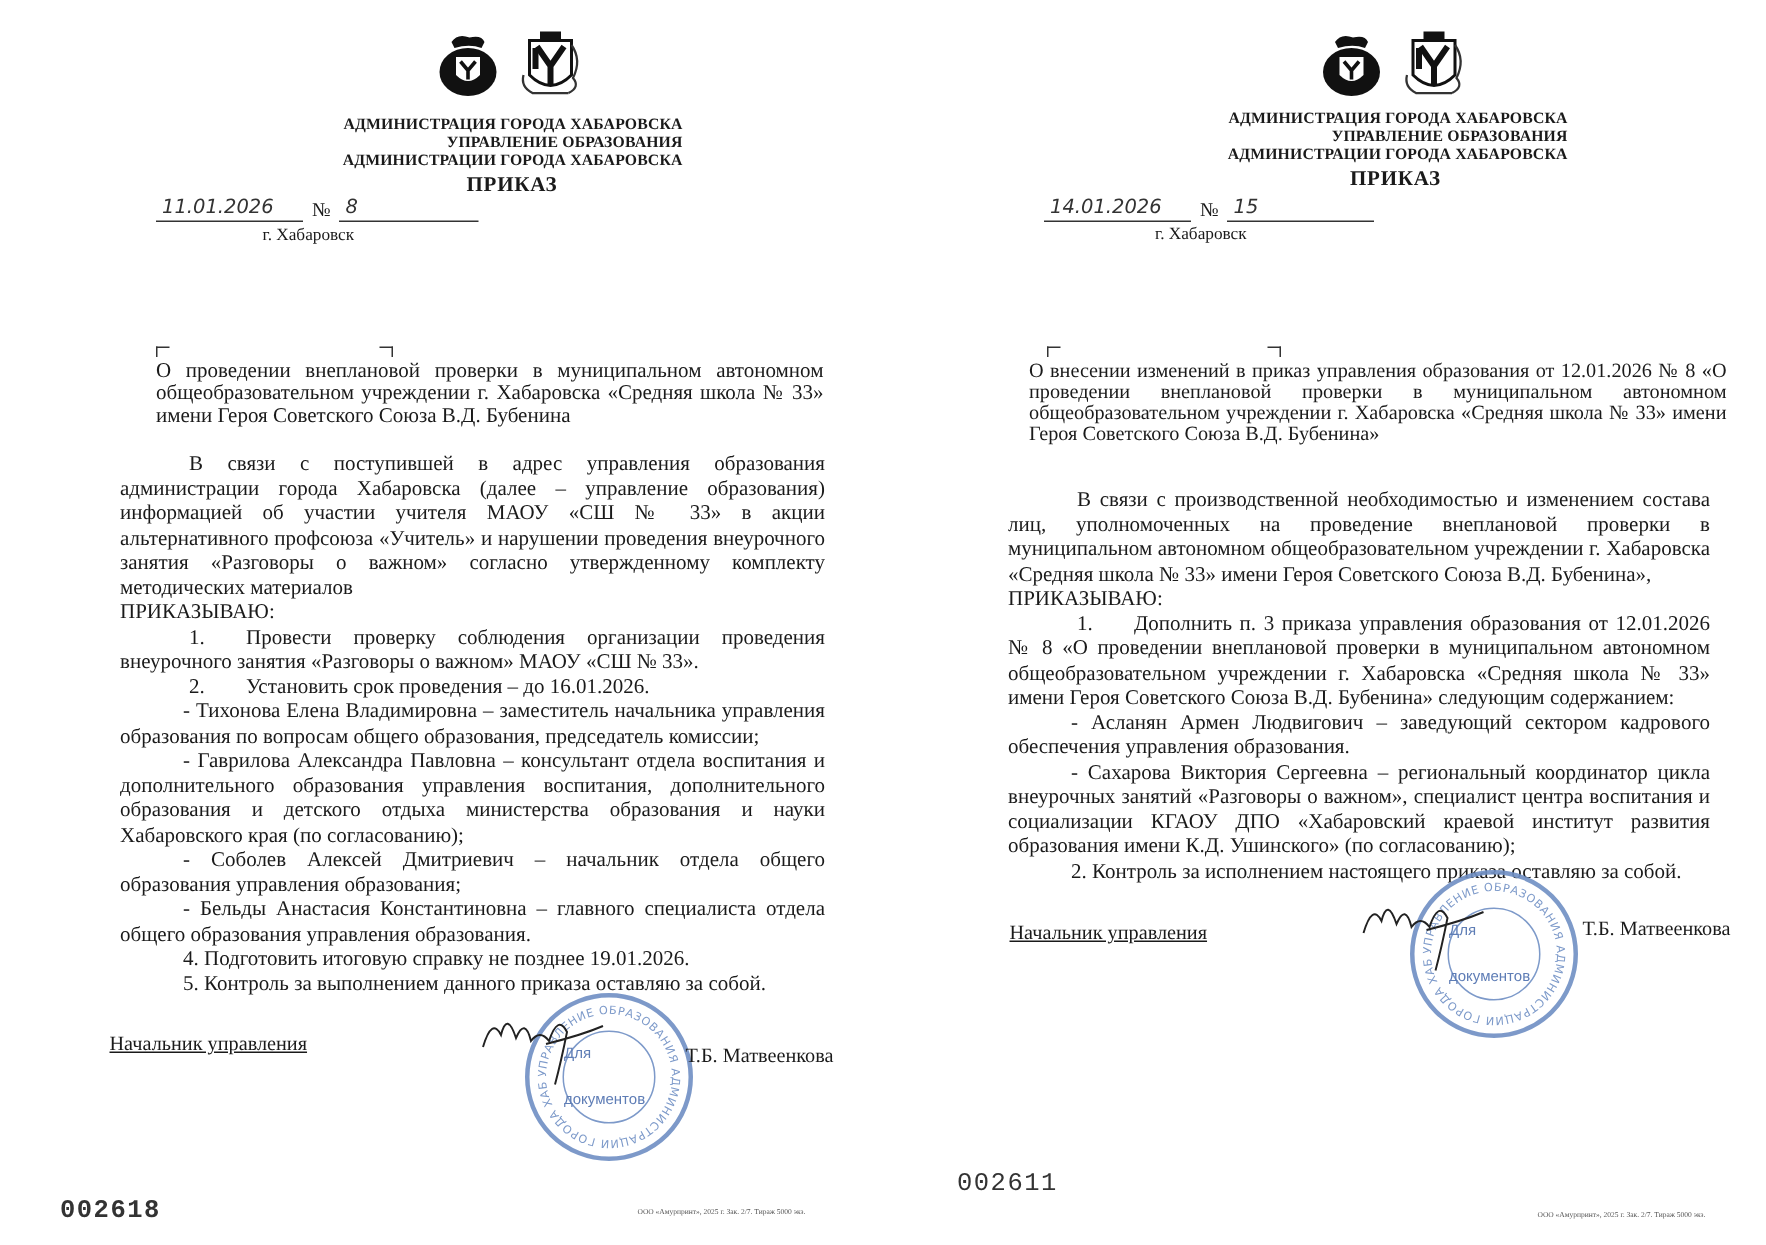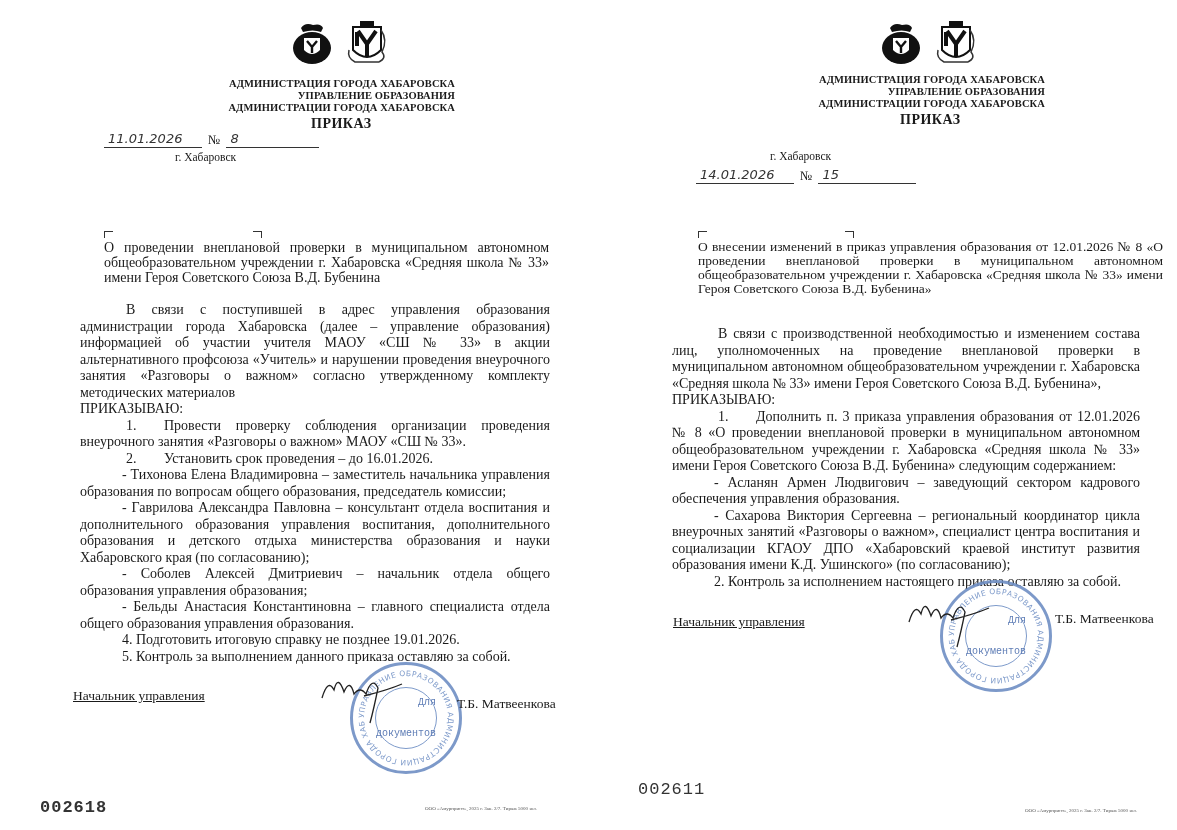"14.01.2026" div.date-line { margin-top: 36px -> none }
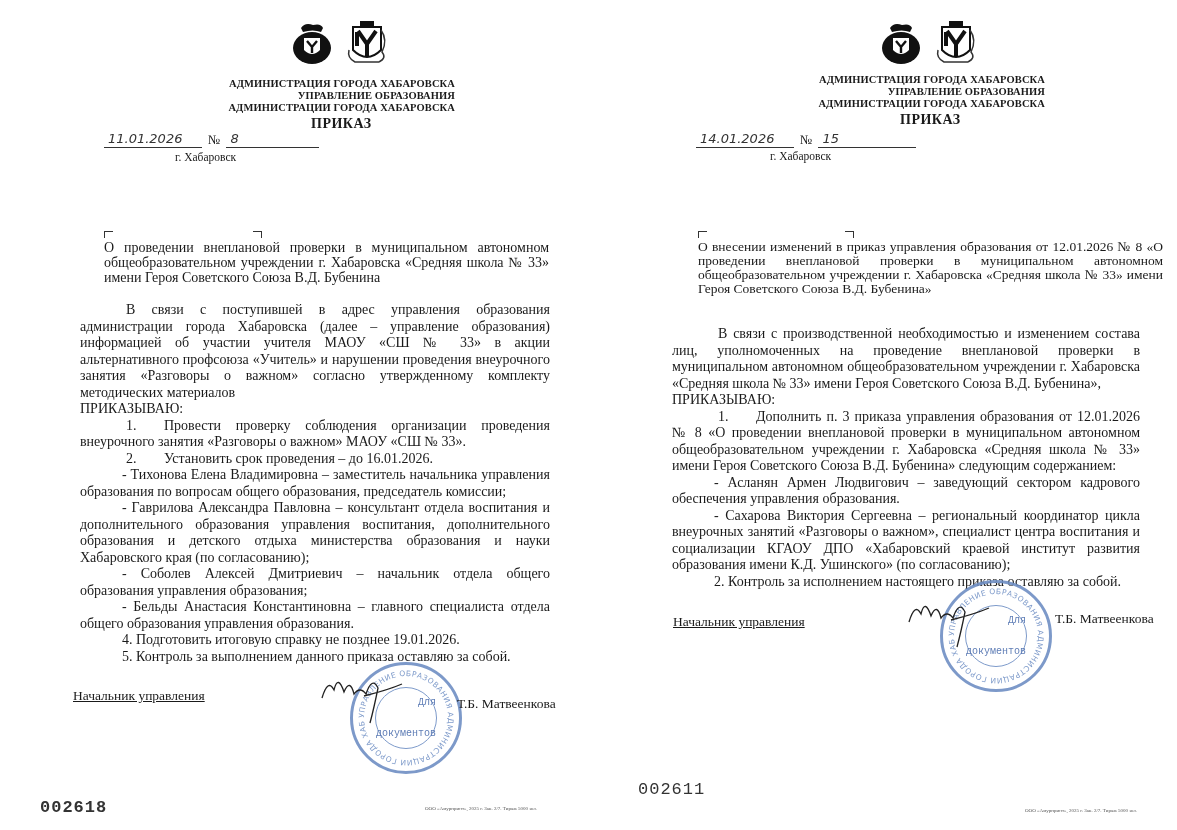"О внесении изменений в приказ" div.subject { margin-left: 12px -> none }
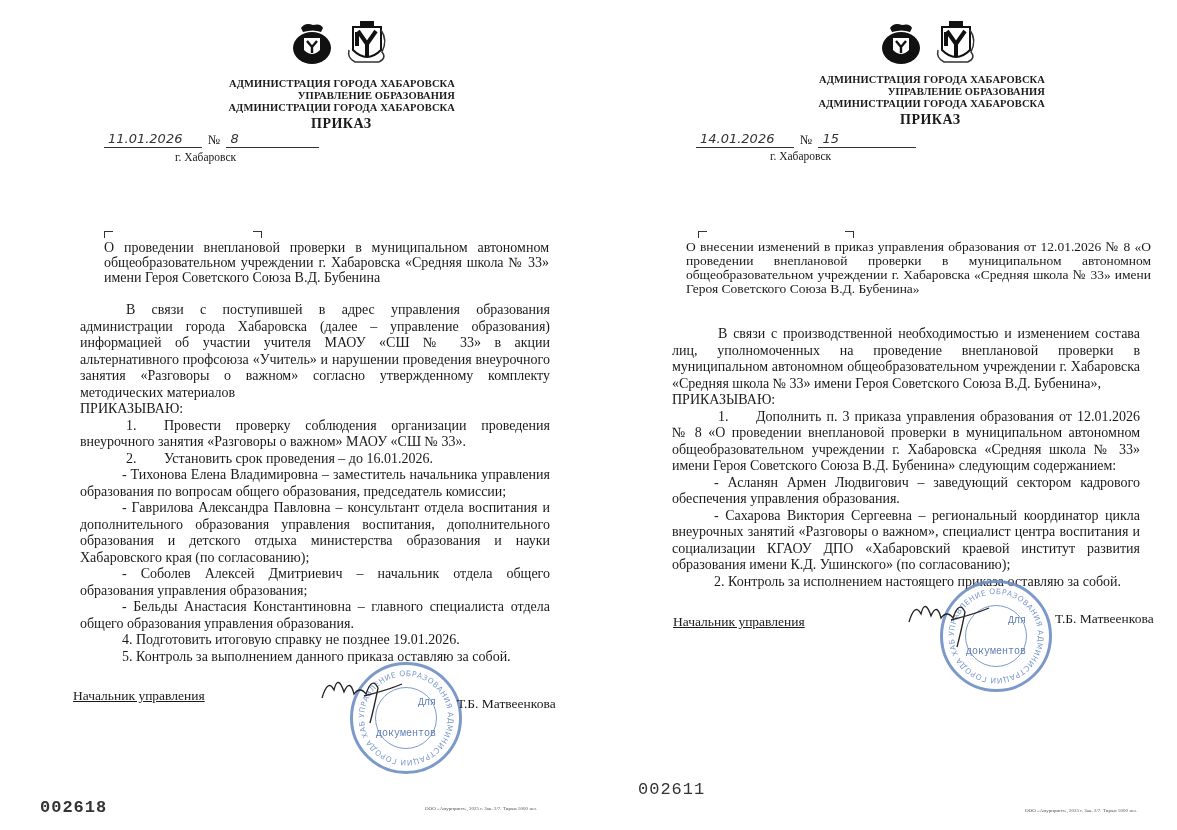"Для" .seal-inner { align-items: flex-end -> flex-start; font-family: Liberation Mono, monospace -> Liberation Sans, sans-serif }
